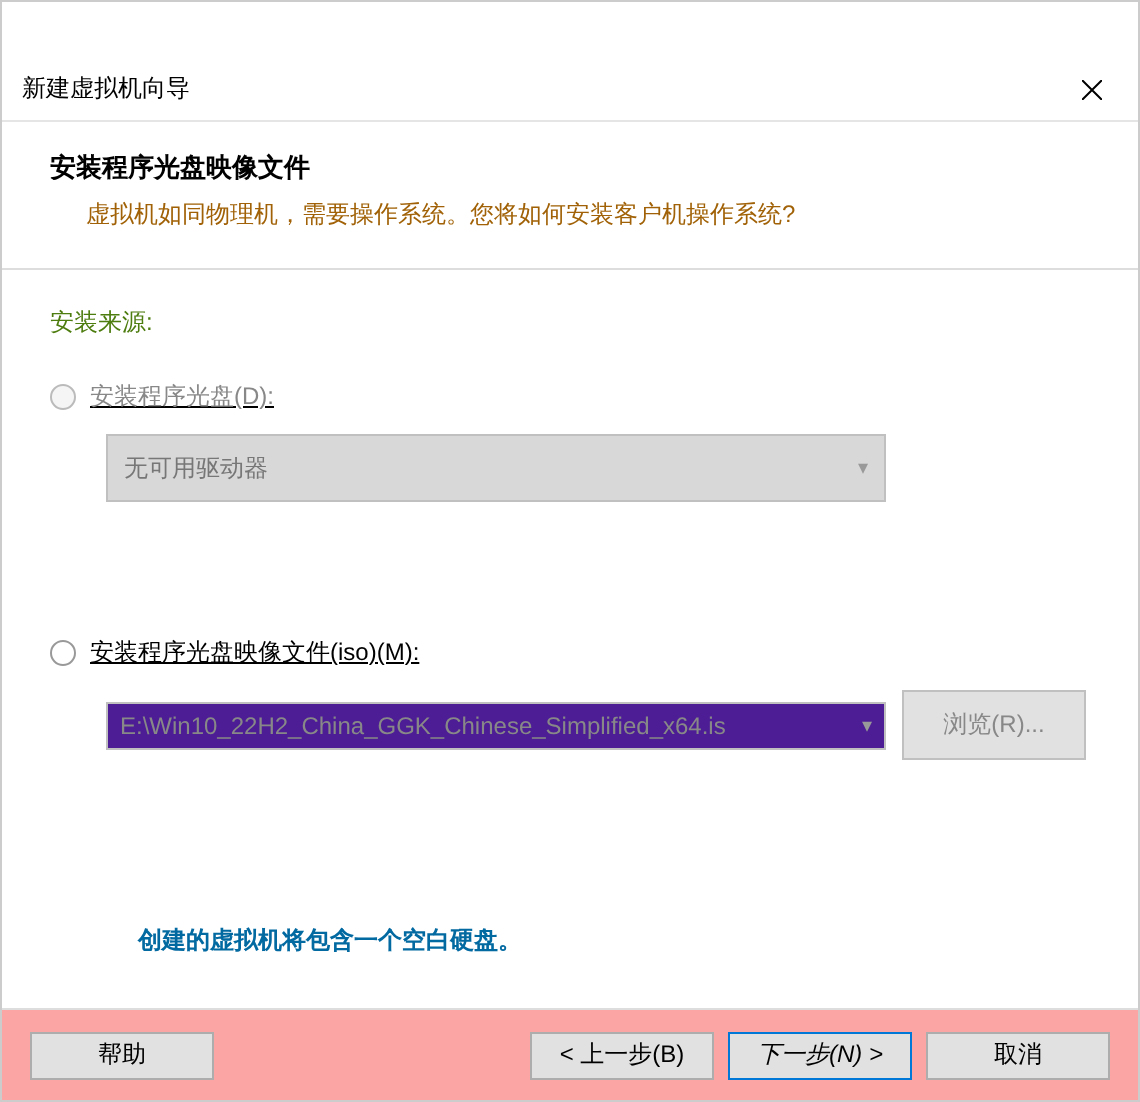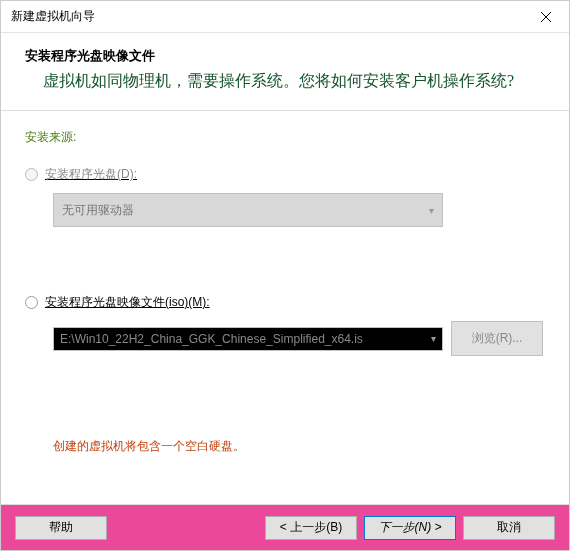"新建虚拟机向导" .titlebar { margin-top: none -> 28px }
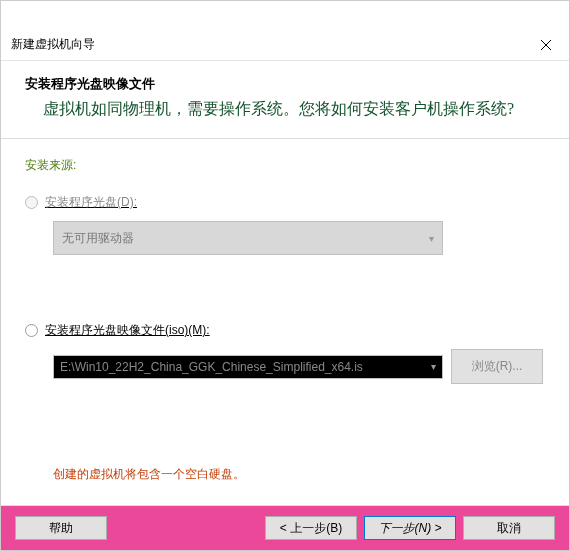"虚拟机如同物理机，需要操作系统。您将如何安装客户机操作系统?" .header-desc { color: #14532d -> #a16207; font-family: Liberation Serif, serif -> none; font-size: 16px -> 12px }
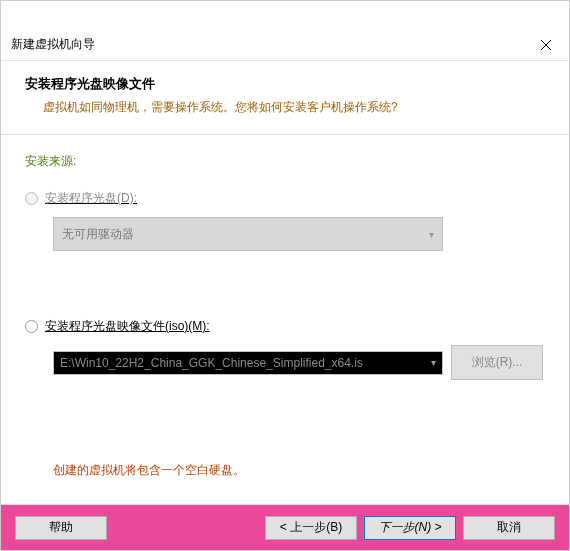"E:\Win10_22H2_China_GGK_Chinese_Simplifi" .iso-input { background: #000000 -> #4c1d95 }
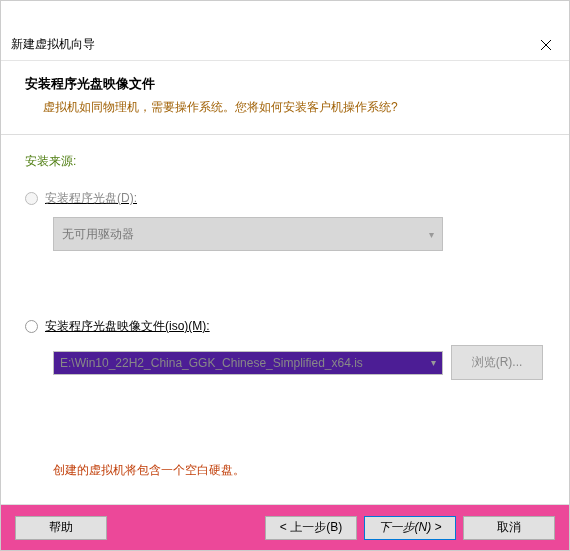"创建的虚拟机将包含一个空白硬盘。" .hint-text { color: #c2410c -> #0369a1; font-weight: none -> bold; margin: 10px 0 0 28px -> 10px 0 0 44px }
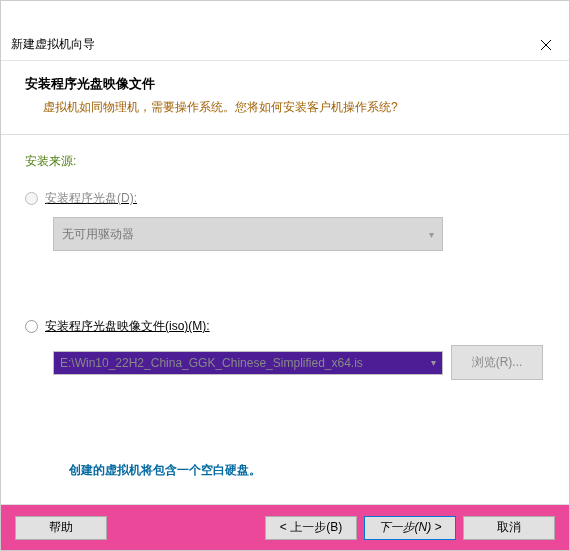"帮助" .footer { background: #ec4899 -> #fca5a5 }
